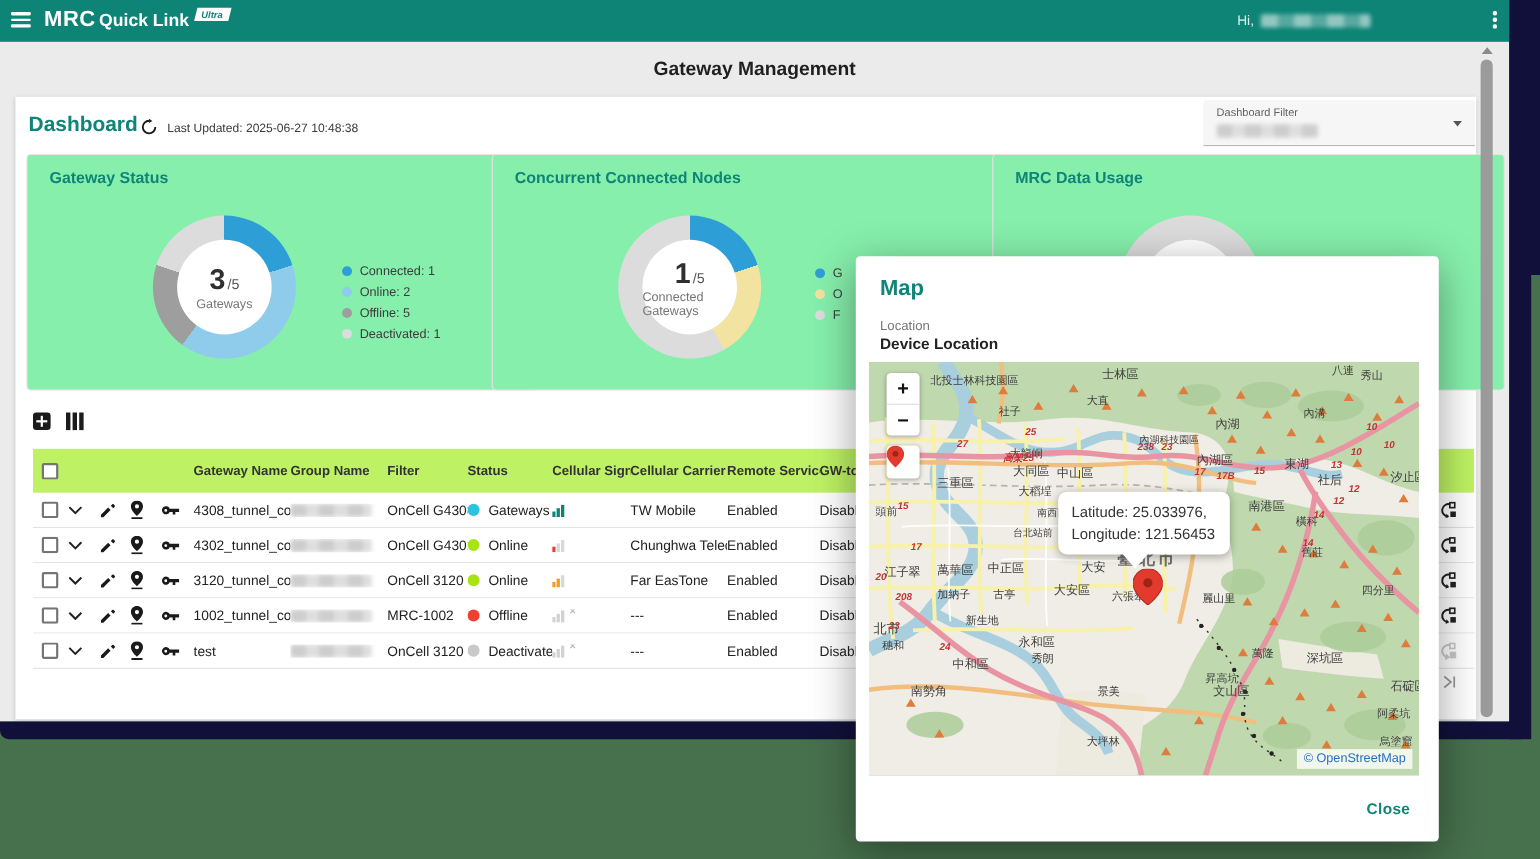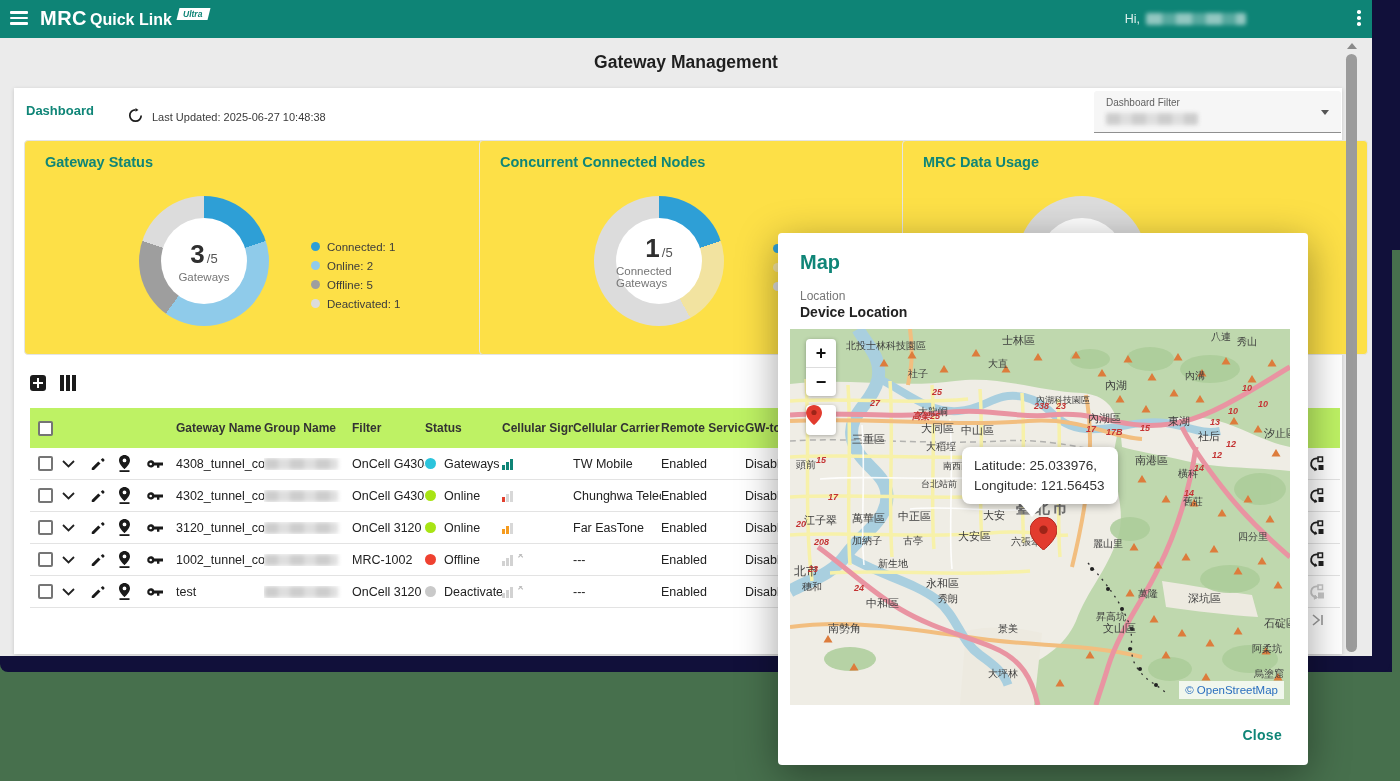"Dashboard" .dash-title { font-size: 13px -> 19px }
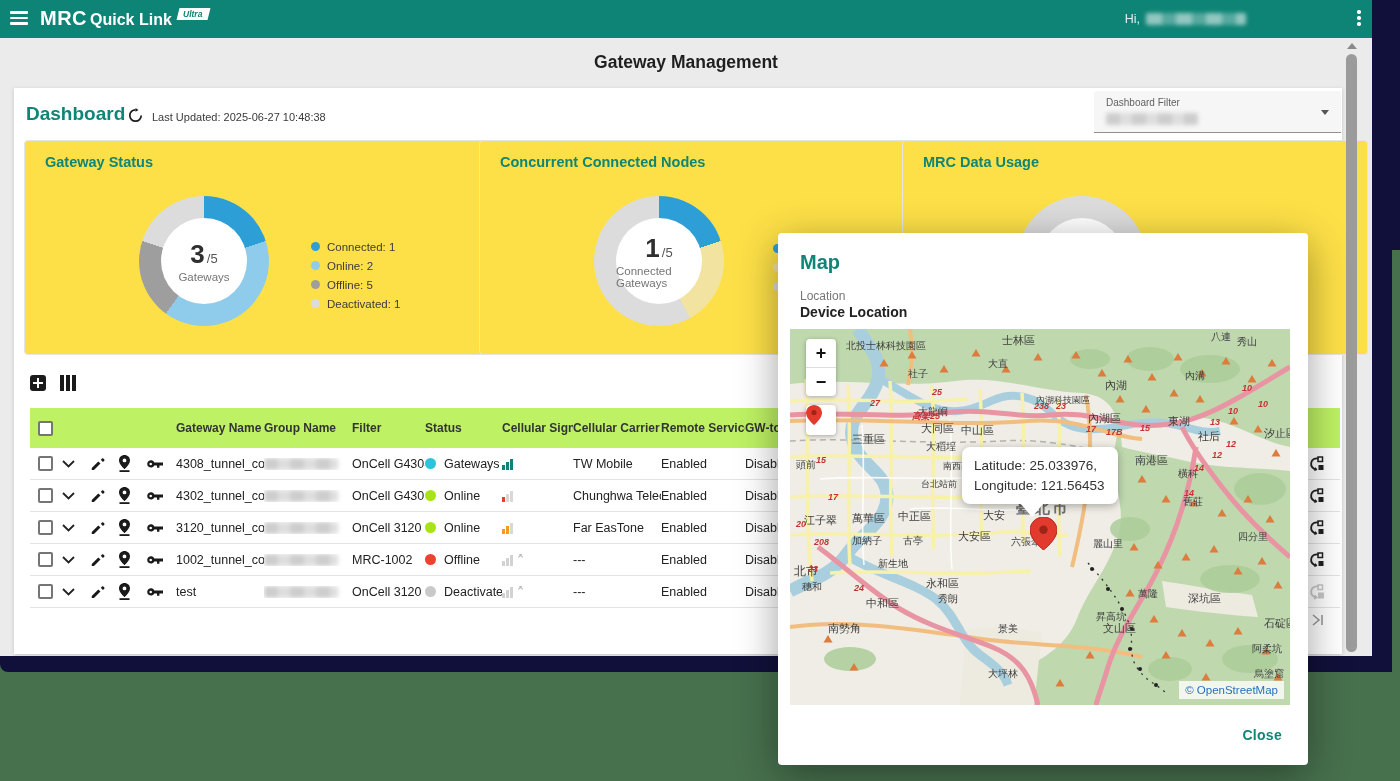"Gateway Status" .card { background: #fde047 -> #86efac }
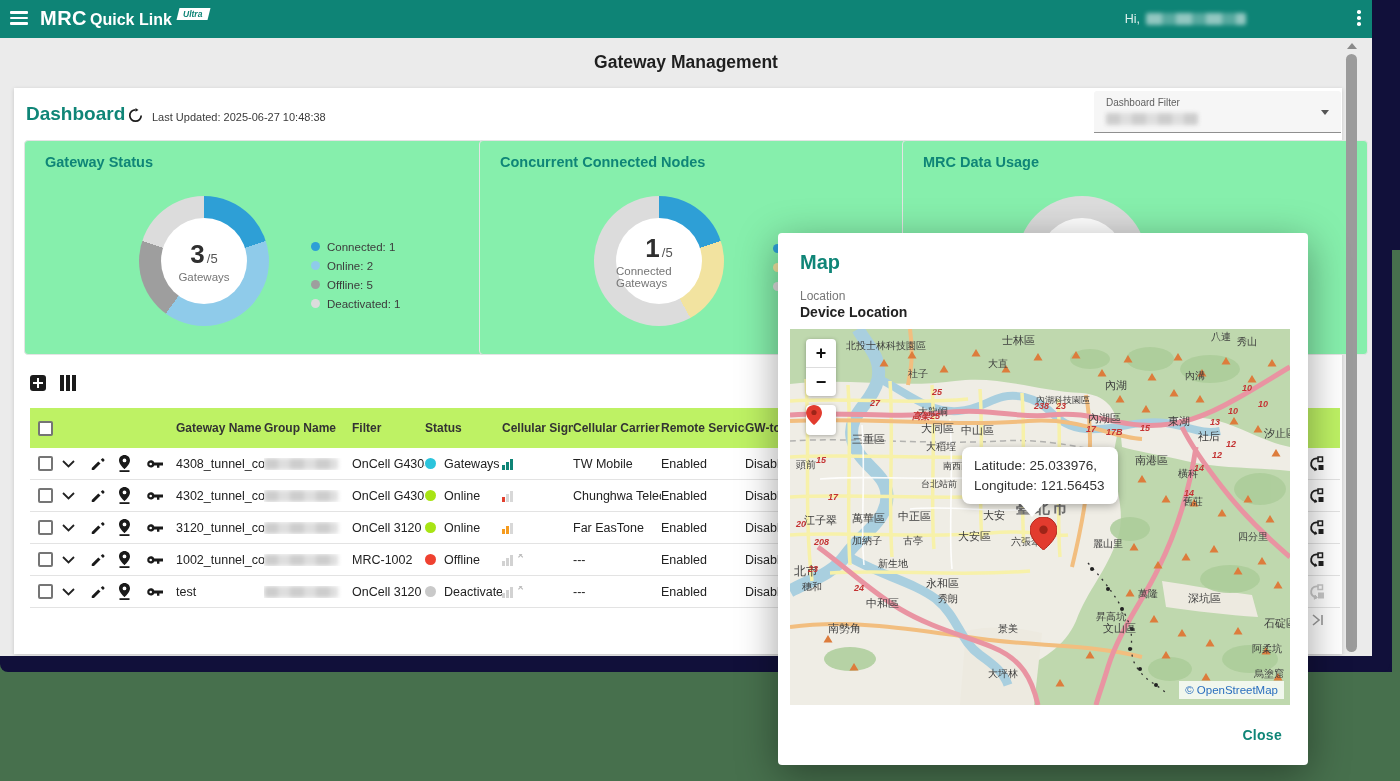"Concurrent Connected Nodes" div.card { left: 465px -> 433px }
